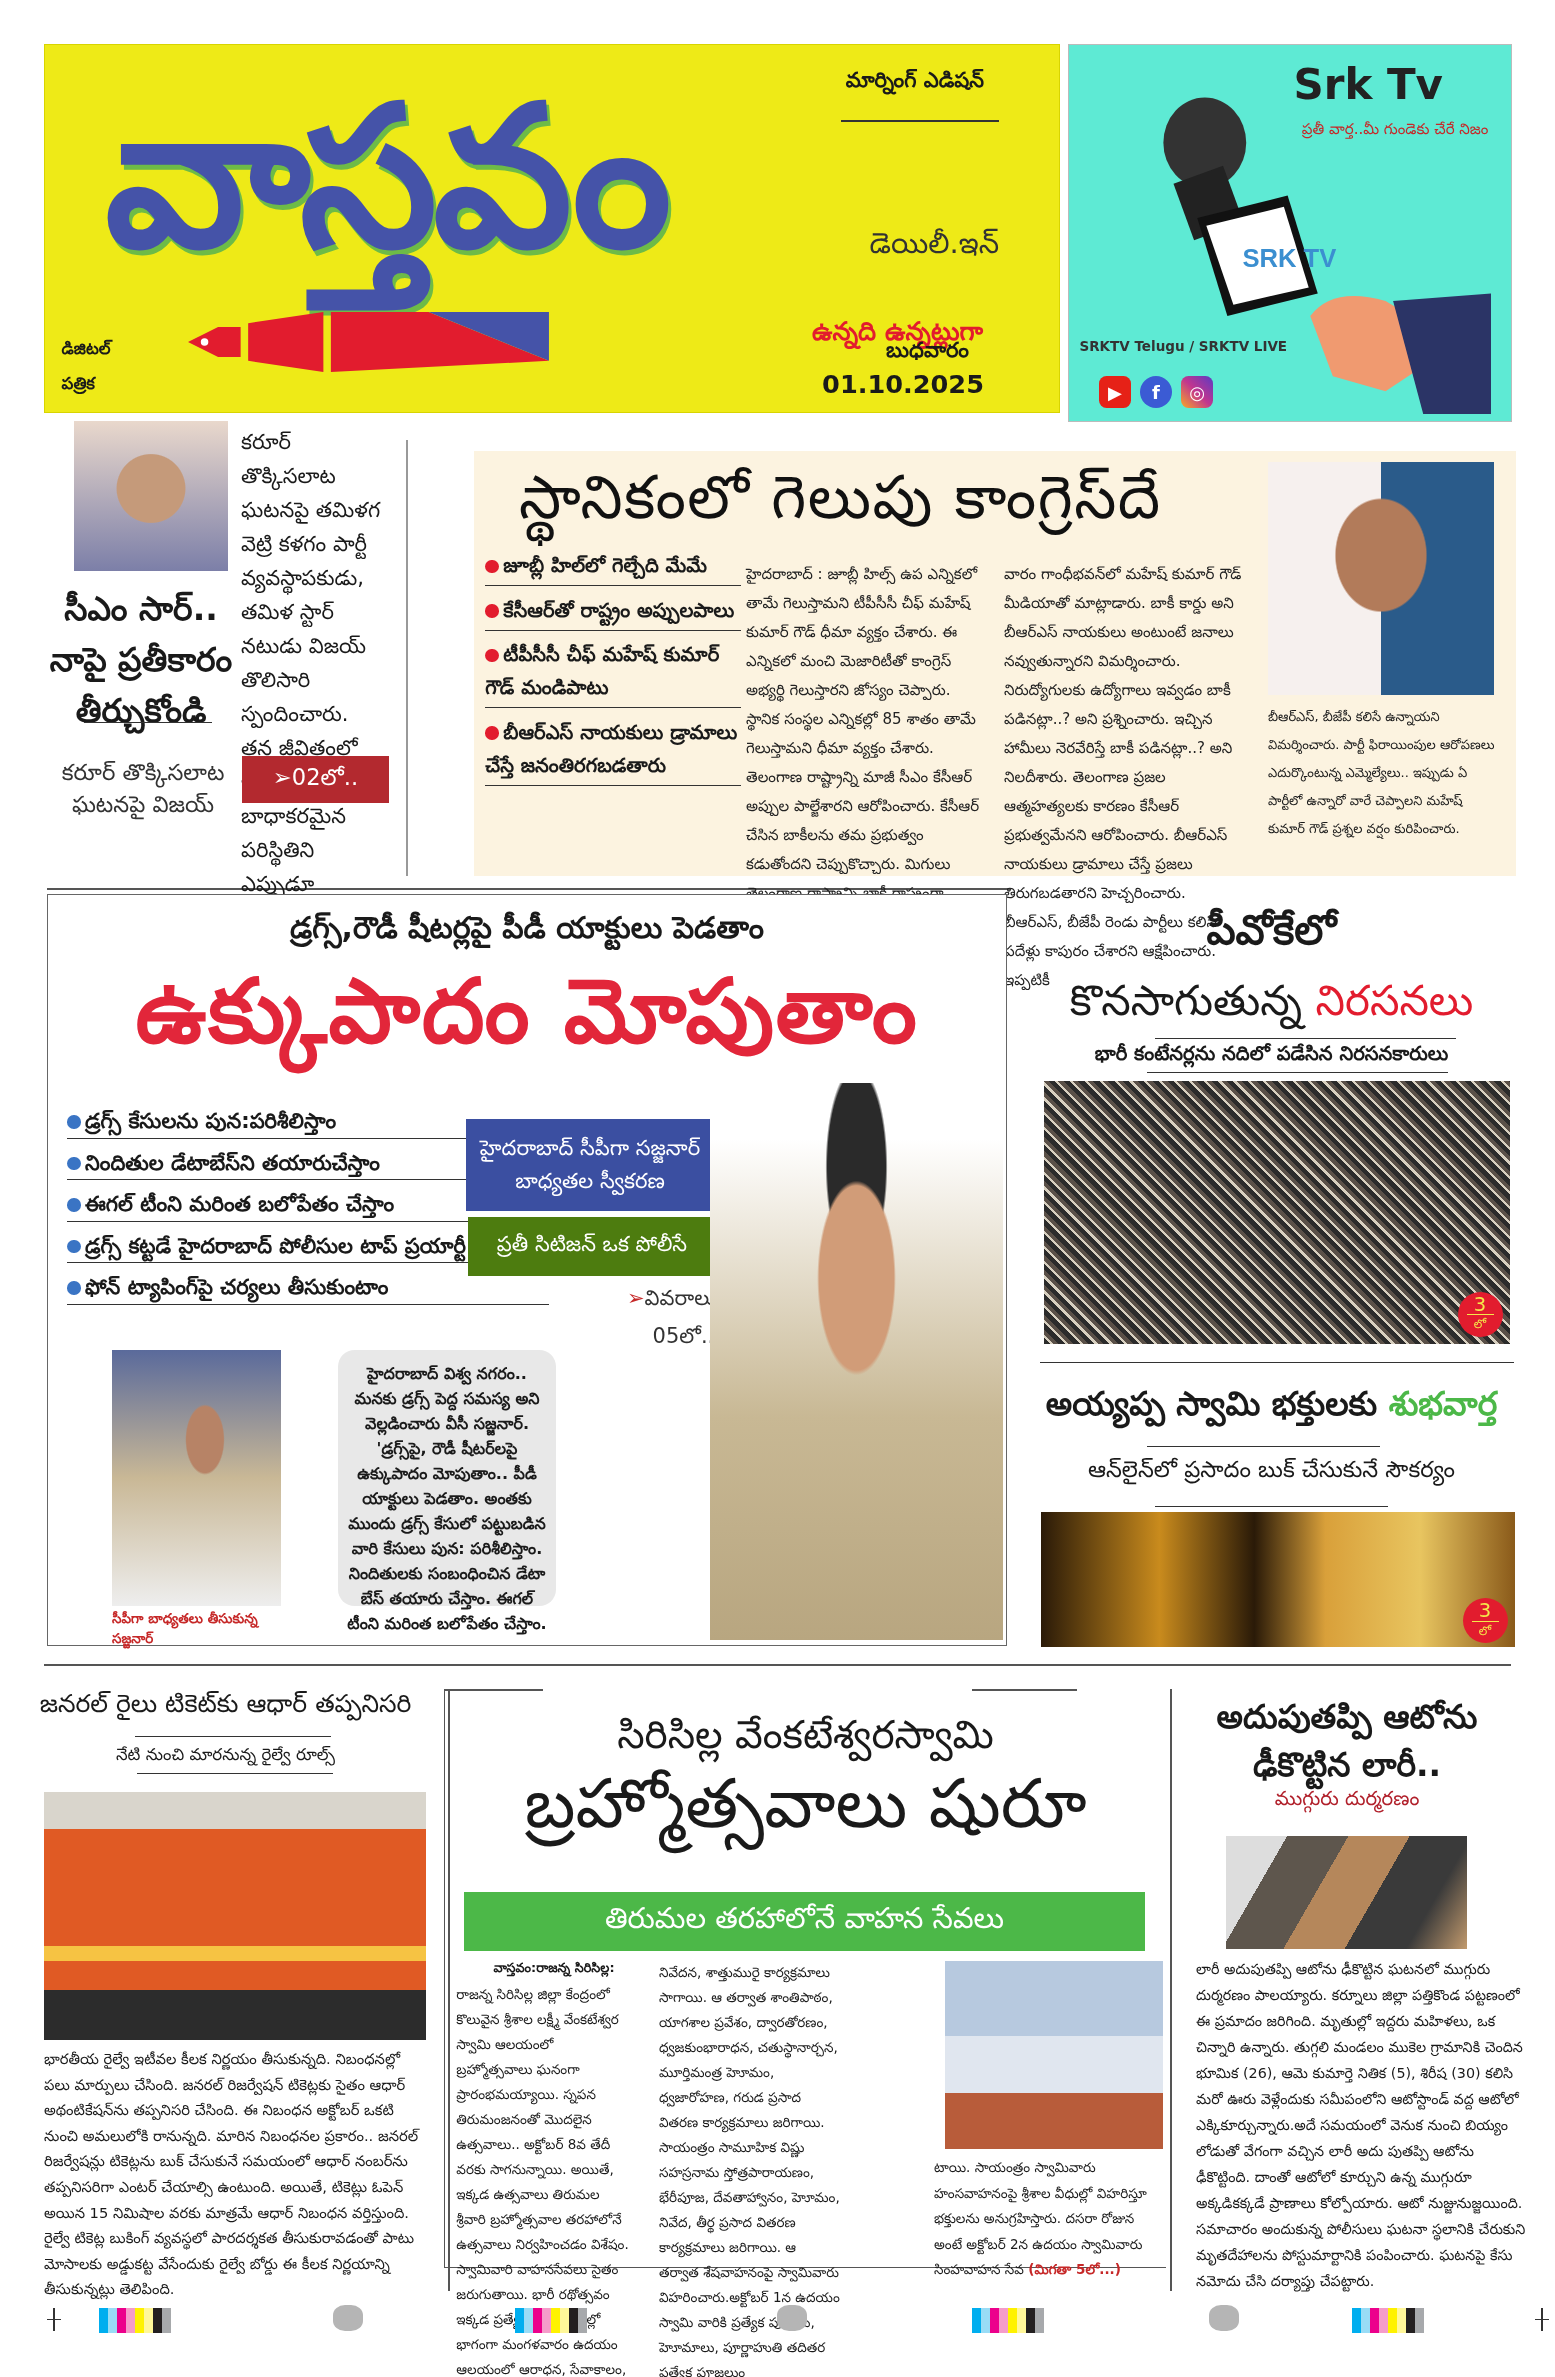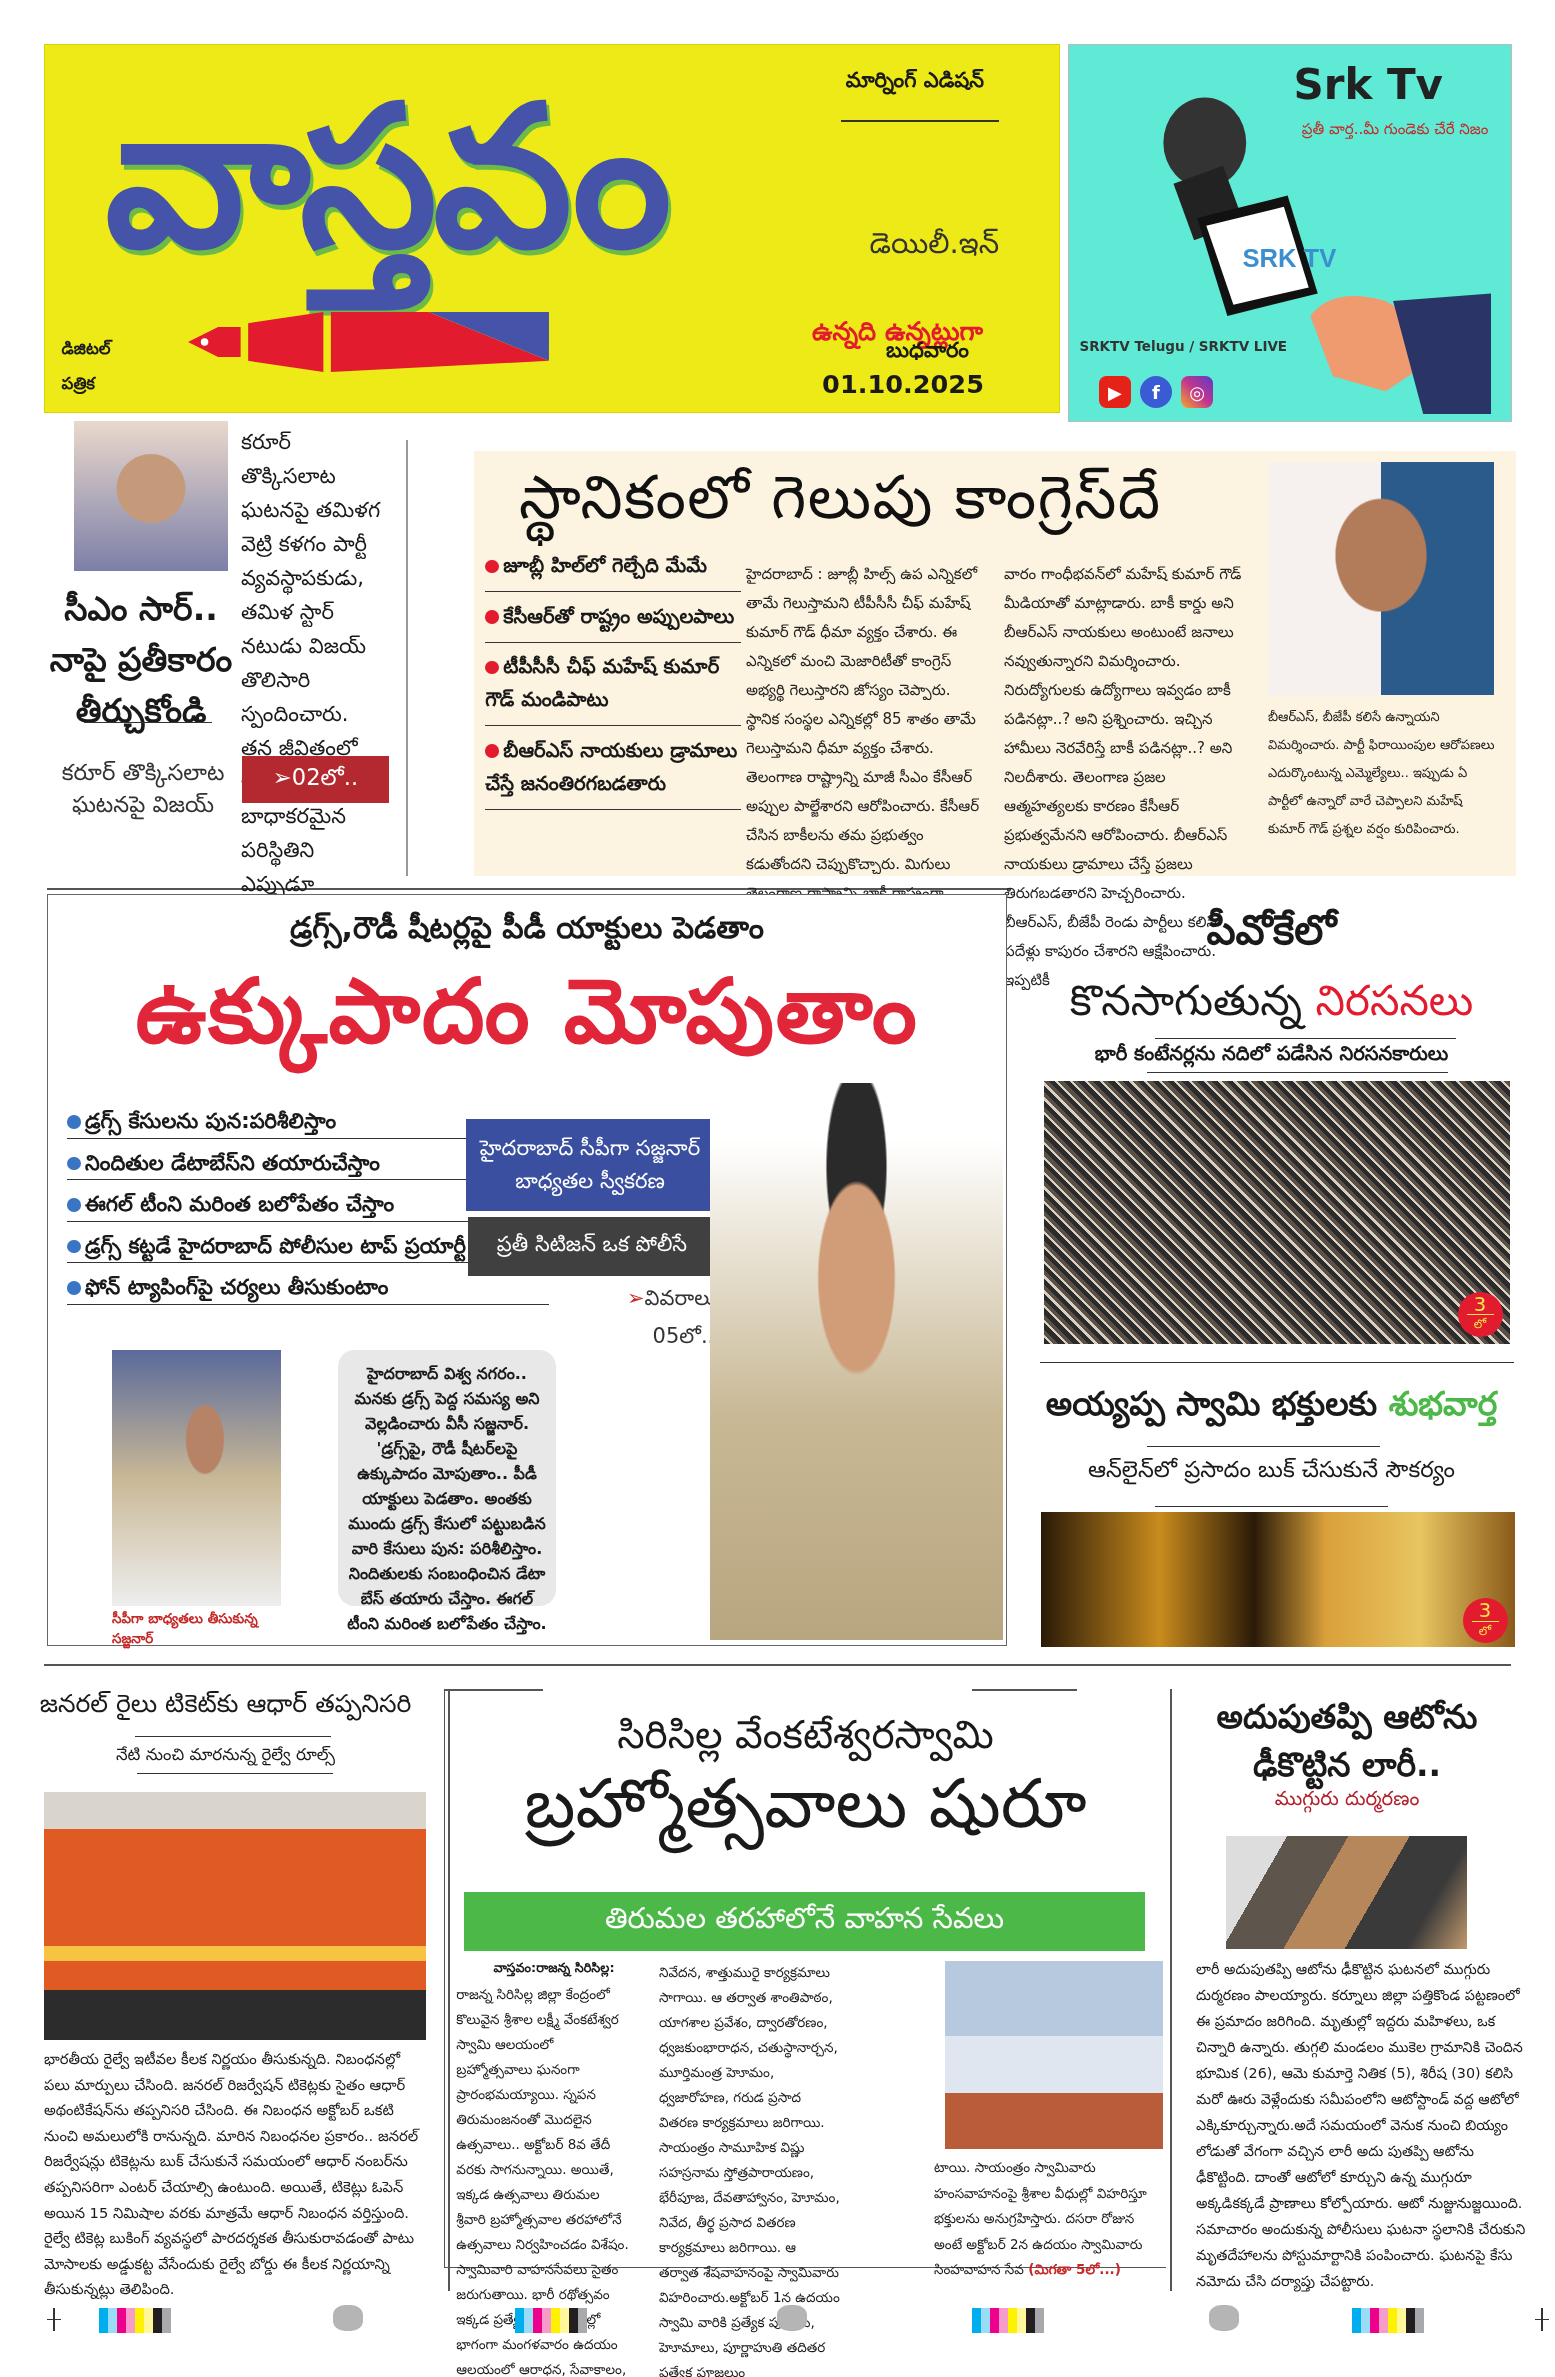"జూబ్లీ హిల్‌లో గెల్చేది మేమే" .bul { padding-bottom: 9px -> 3px }
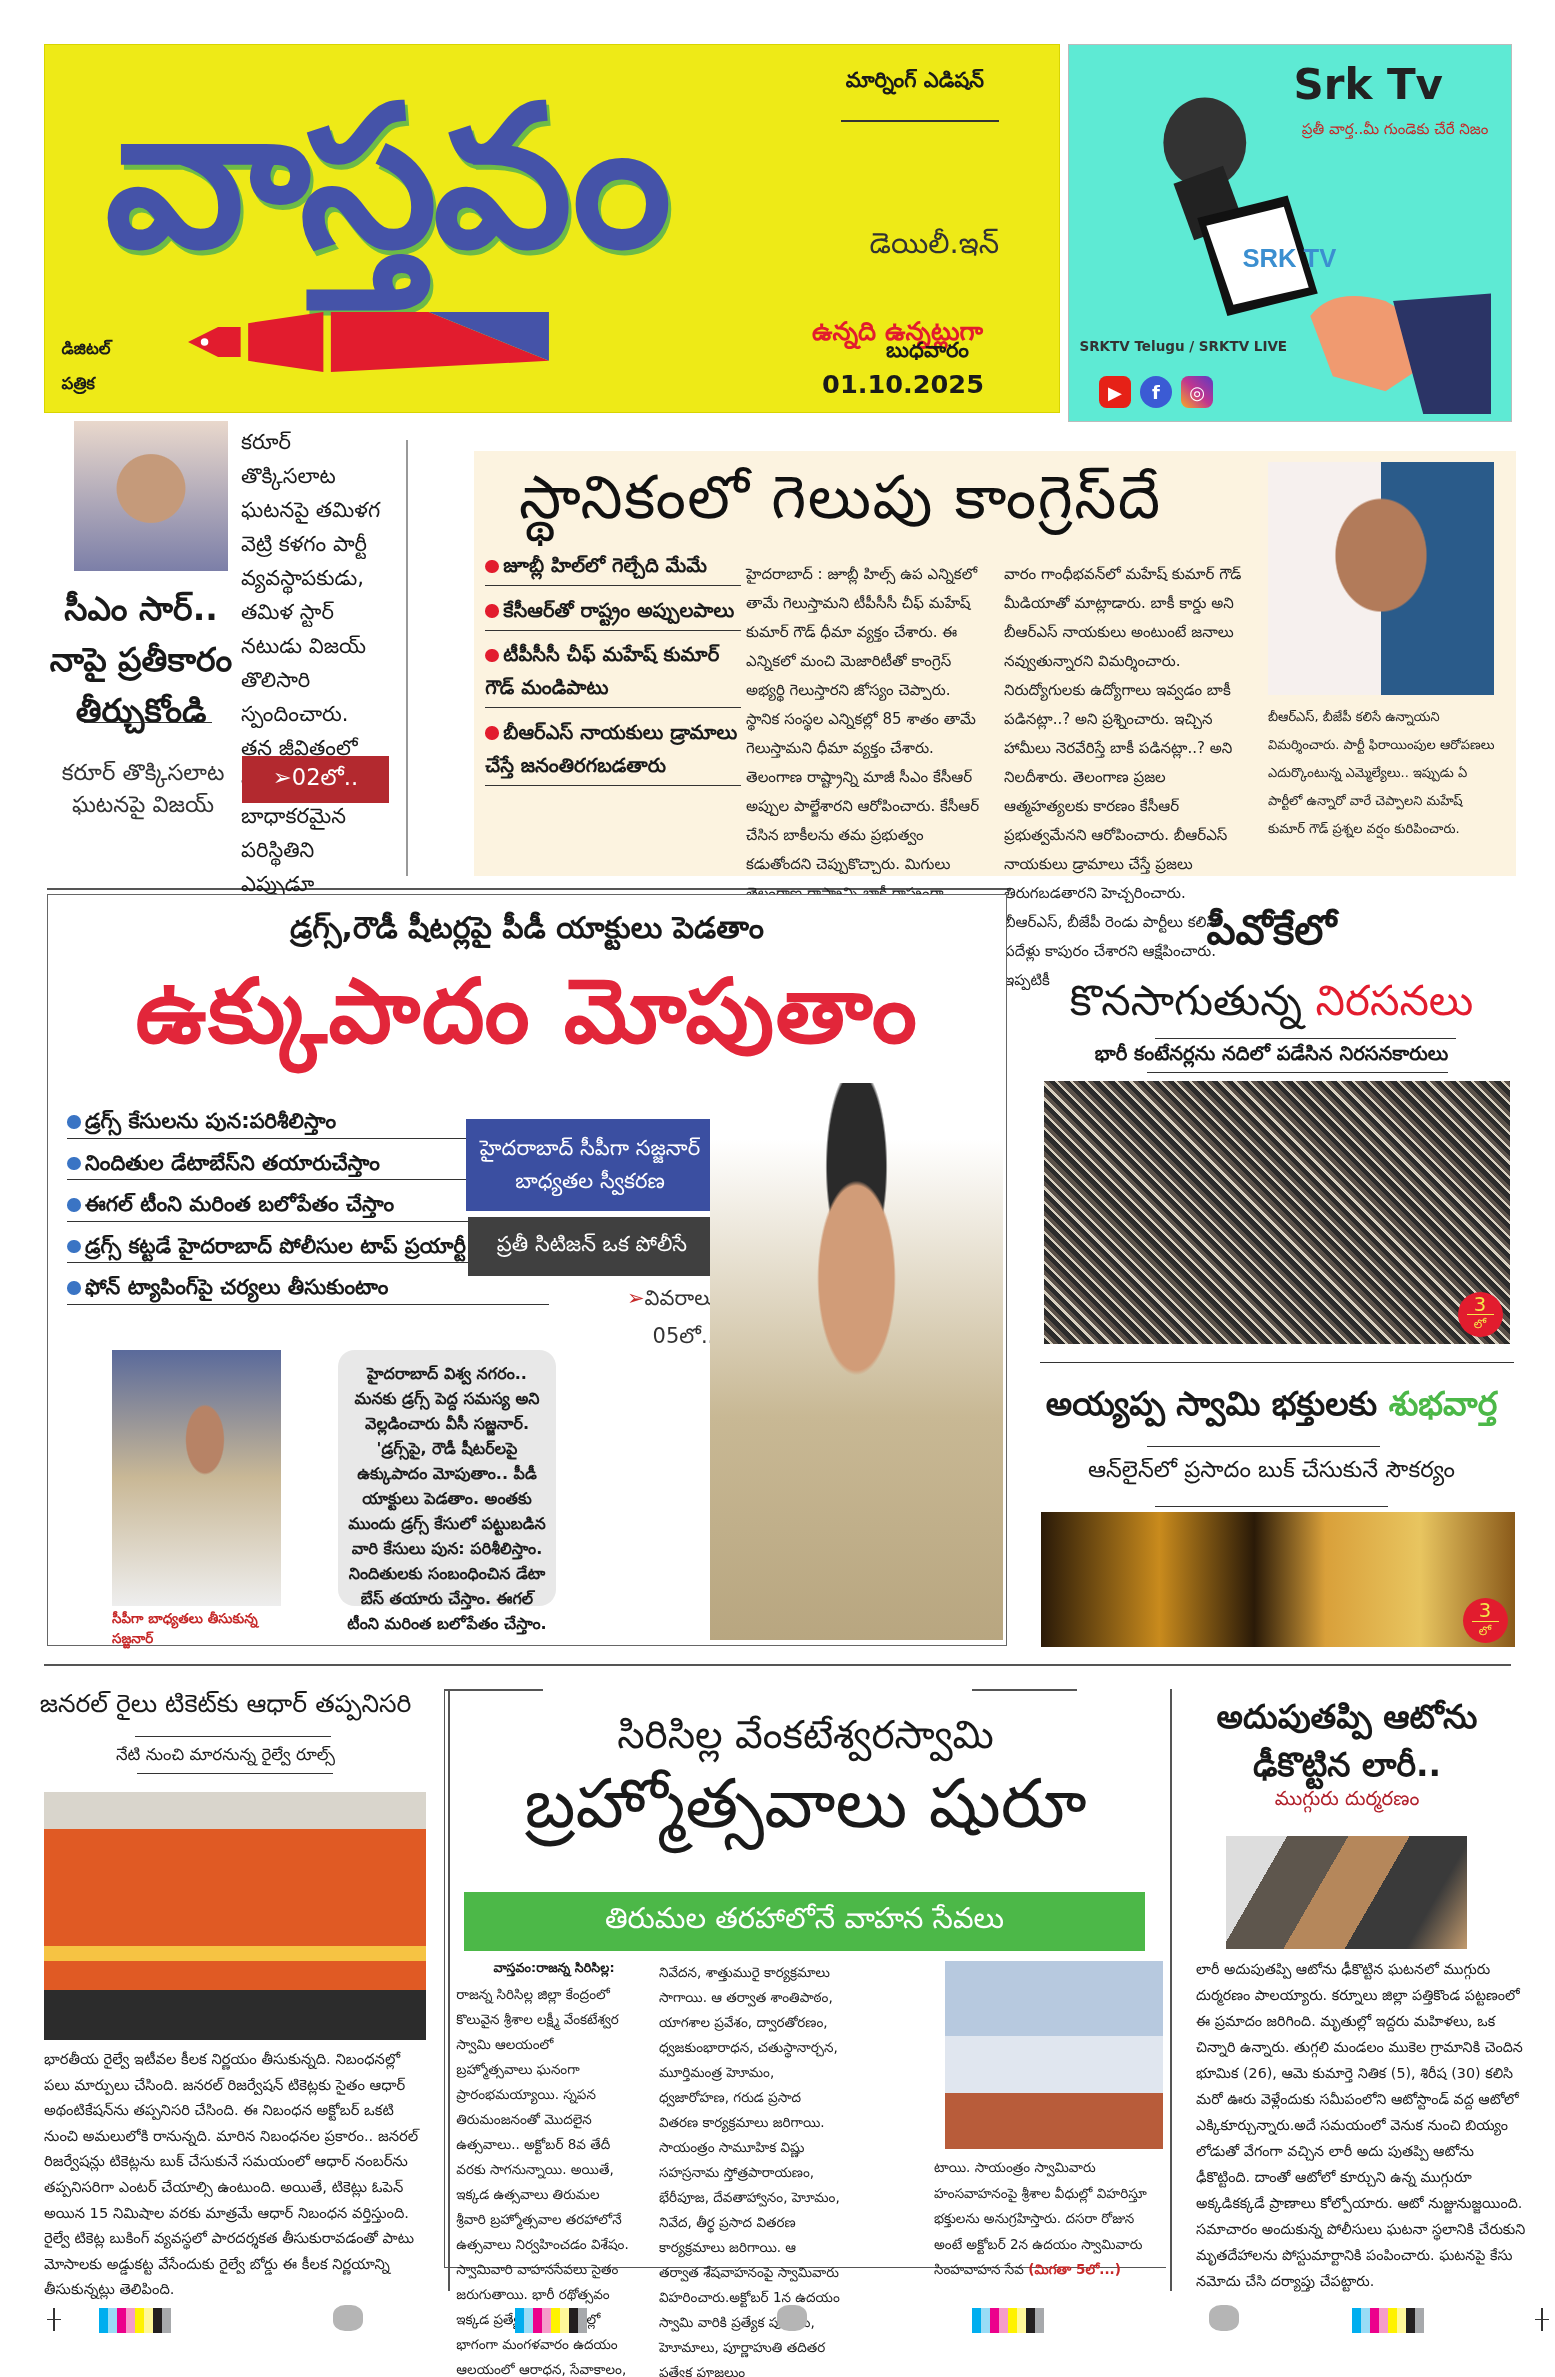"ప్రతీ సిటిజన్ ఒక పోలీసే" #pol-purple { background: #404040 -> #4d7c0f }
